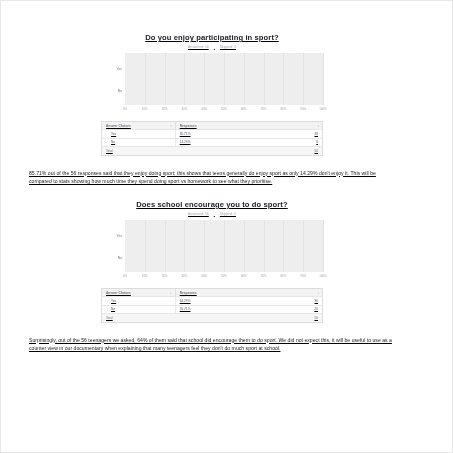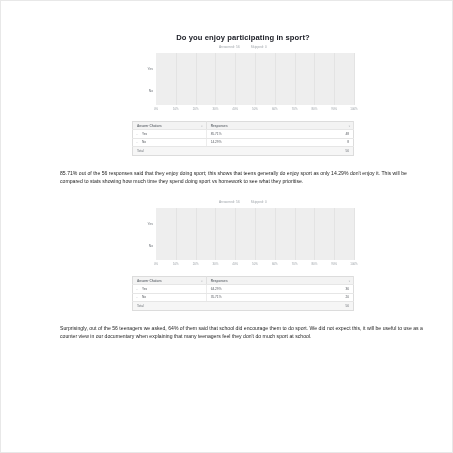"Do you enjoy participating in" .content { left: 59px -> 28px; text-decoration: none -> underline }
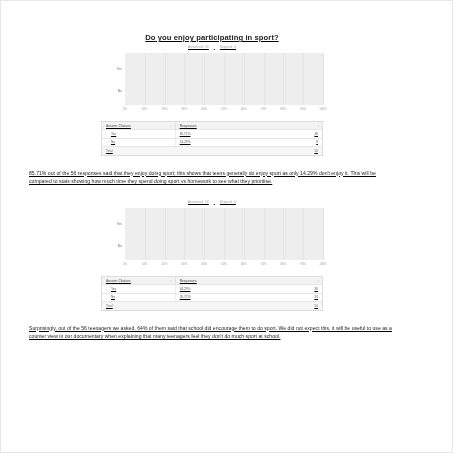"Does school encourage you to" div.chart-title { html: none -> <div>Does school encourage you to do sport?</div> }
